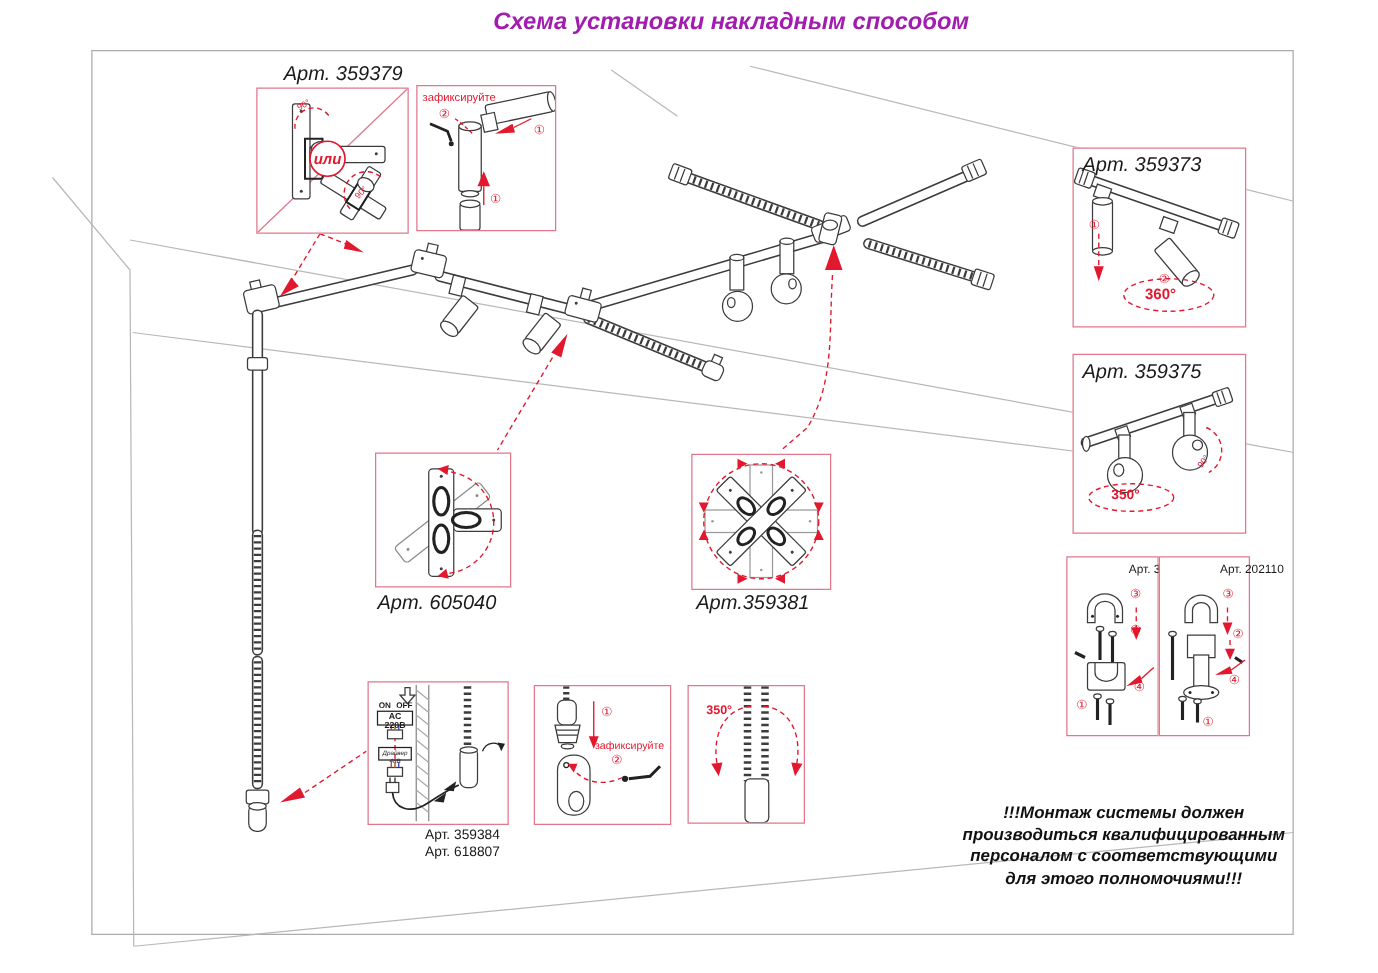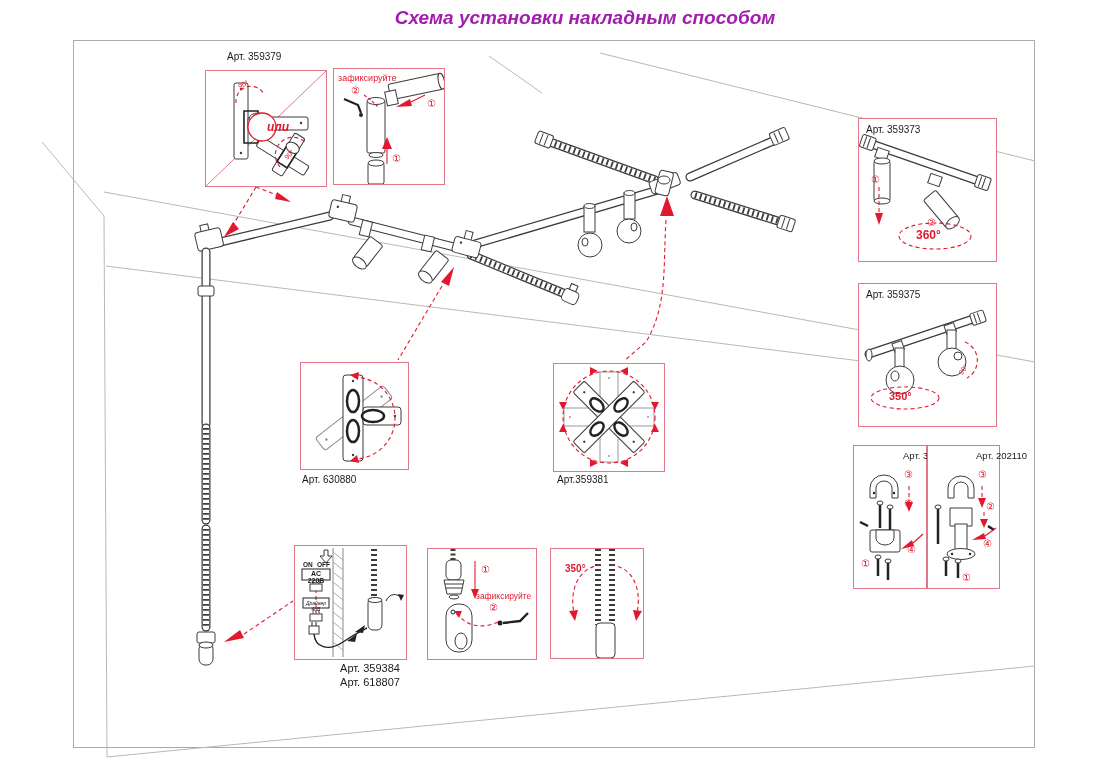"Арт. 359379" .lbl { font-size: 10px -> 16px; font-style: none -> italic }
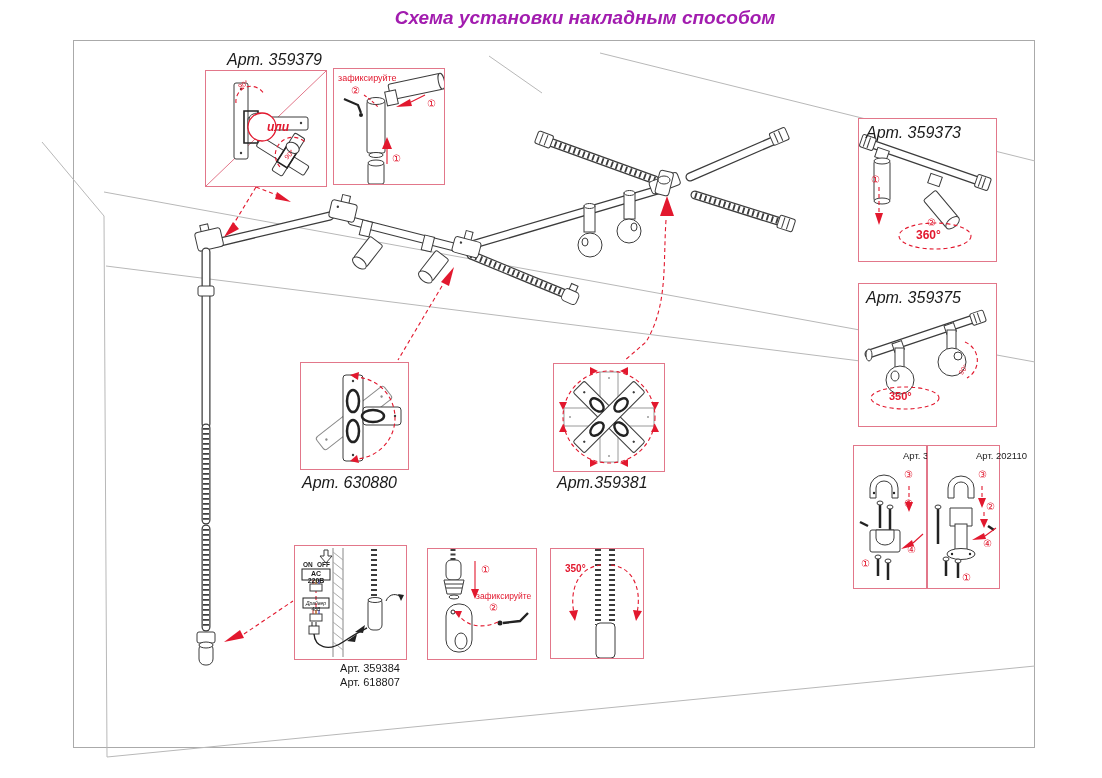"или" span.ang { padding-left: 16px -> none }
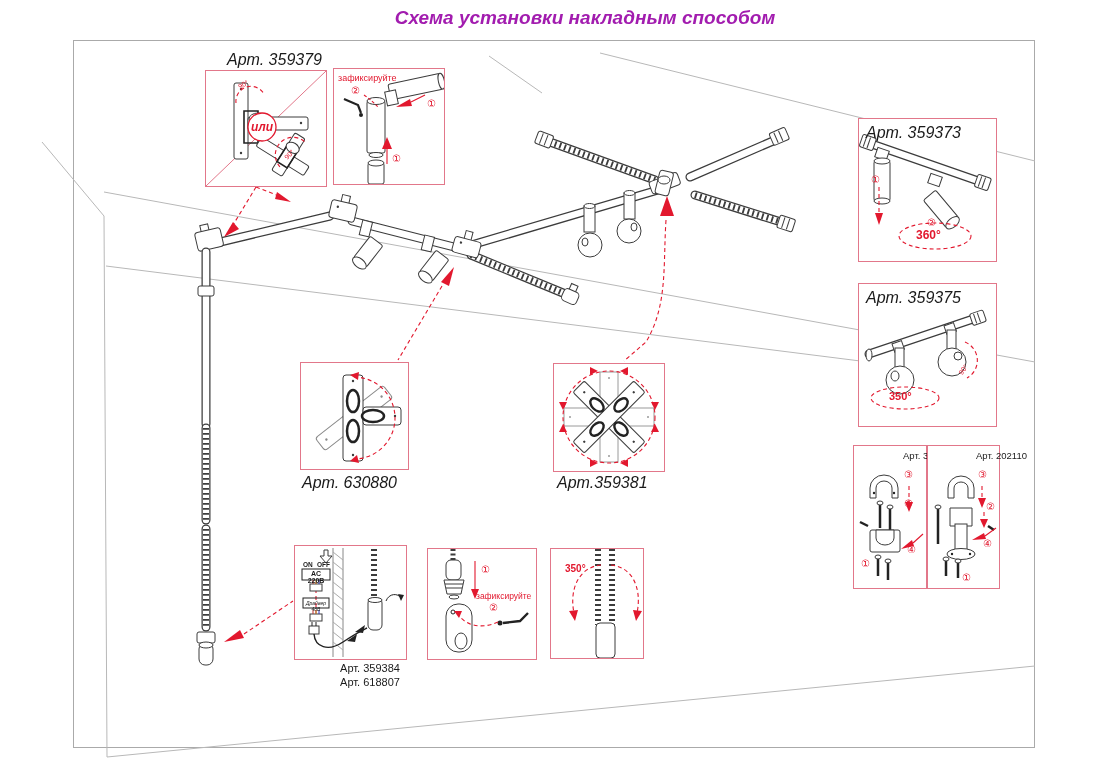"Арт. 630880" div.lbl { text: 630880 -> 605040 }
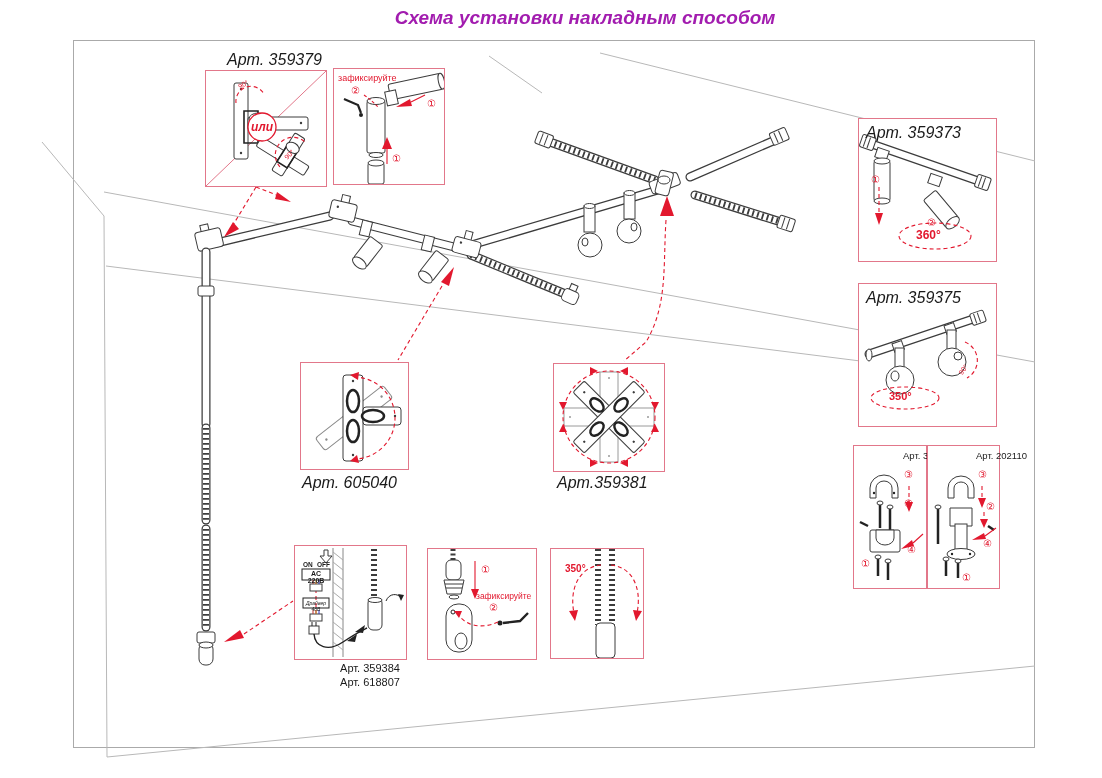"!!!Монтаж системы должен" div.warning { html: none -> <div>!!!Монтаж системы должен производиться квалифицированным персоналом с соответствующими для этого полномочиями!!!</div> }
